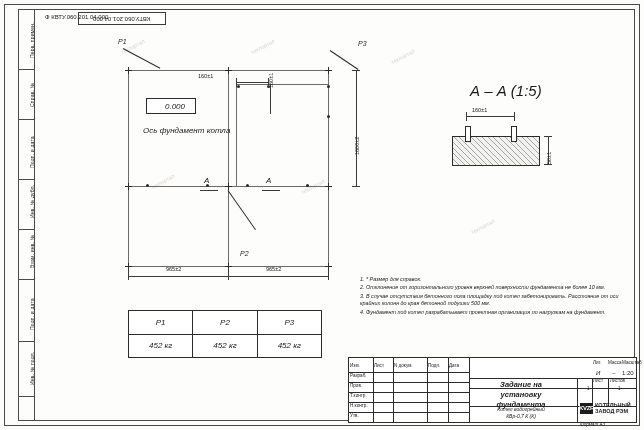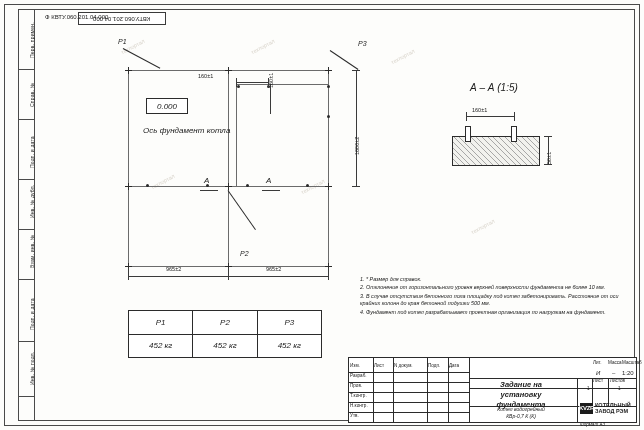"А – А (1:5)" div.lbl { font-size: 10px -> 15px }
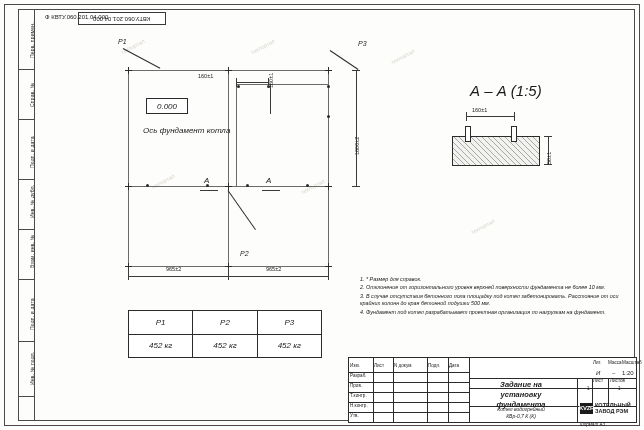"0.000" div.plate { padding-left: none -> 8px }
